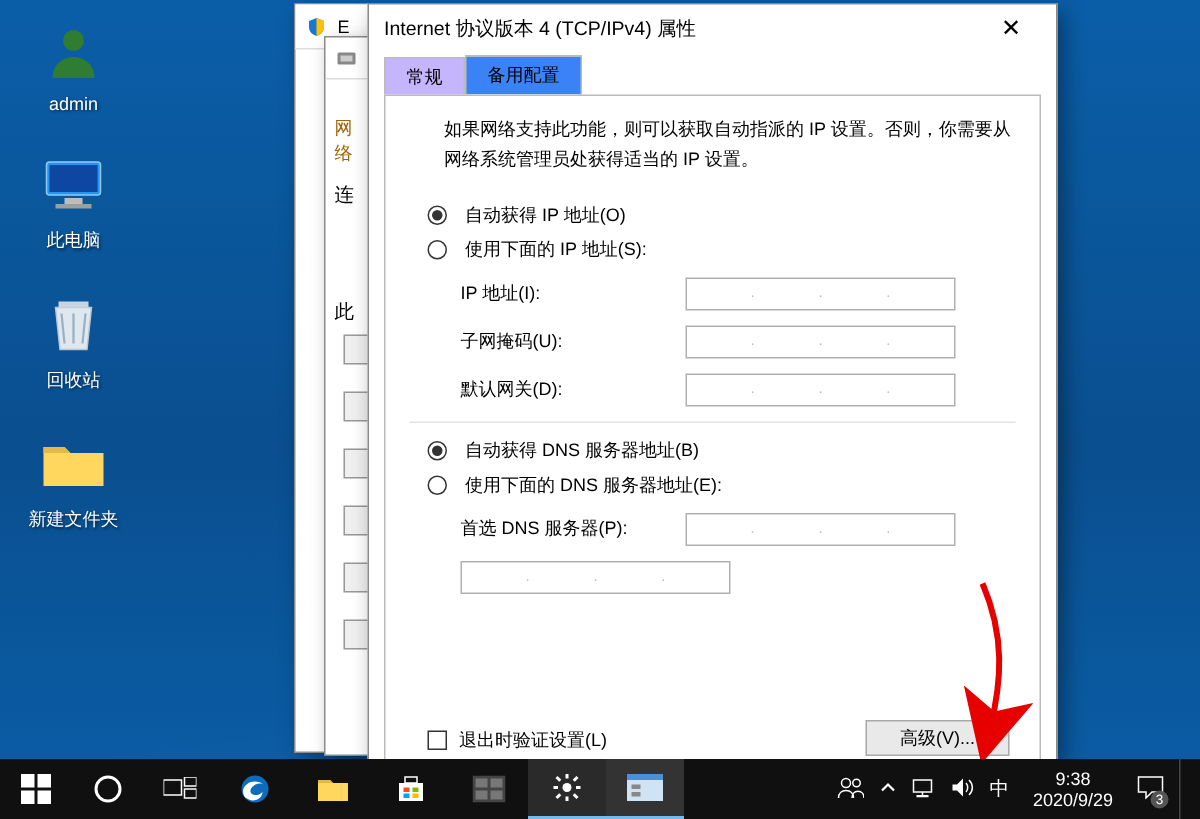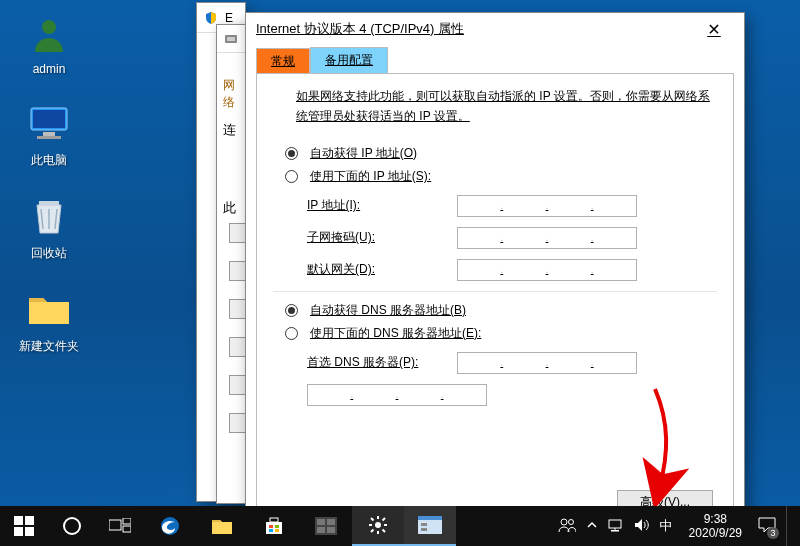"Internet 协议版本 4 (TCP/IPv4) 属性" .dialog { text-decoration: underline -> none; top: 12px -> 2px; width: 500px -> 460px }
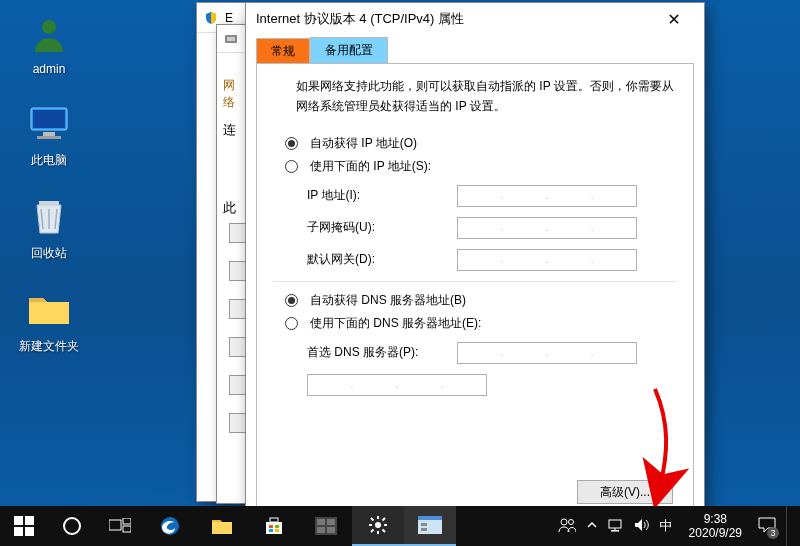"常规" .tab.active { background: #f97316 -> #c4b5fd }
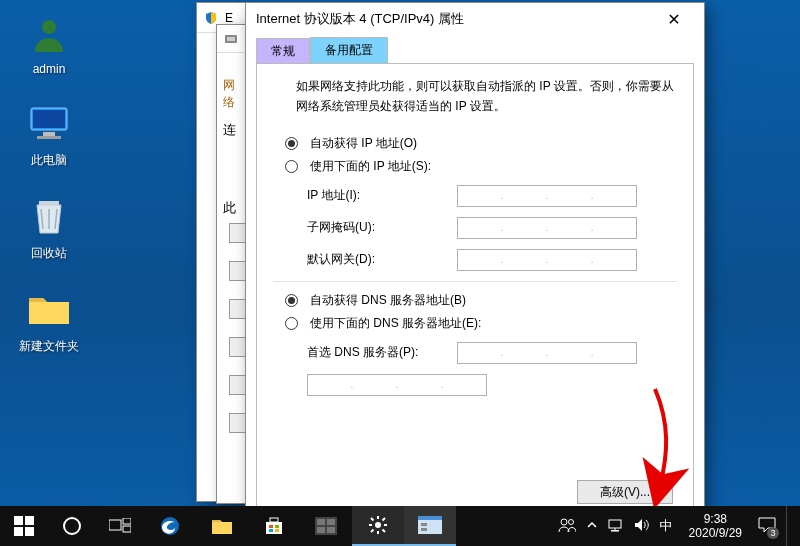"备用配置" .tab { background: #7dd3fc -> #3b82f6 }
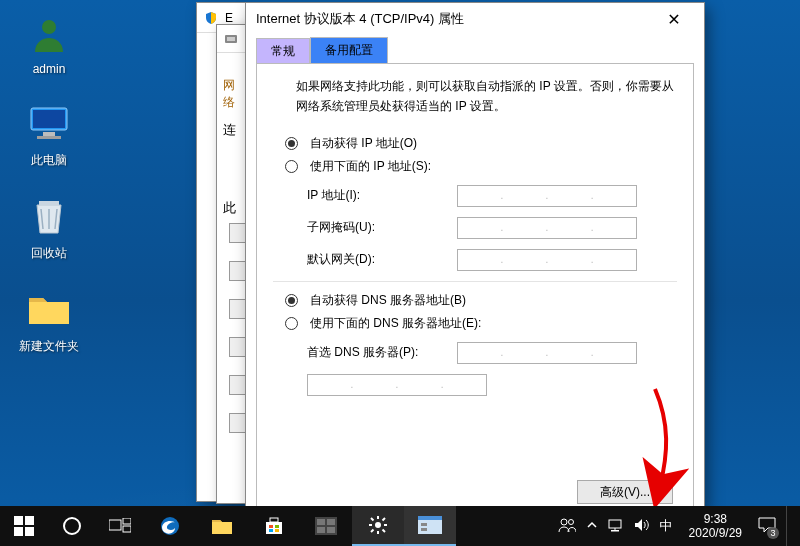"退出时验证设置(L)" div.checkbox-row { html: none -> <div> <span></span> <span>退出时验证设置(L)</span> </div> }
